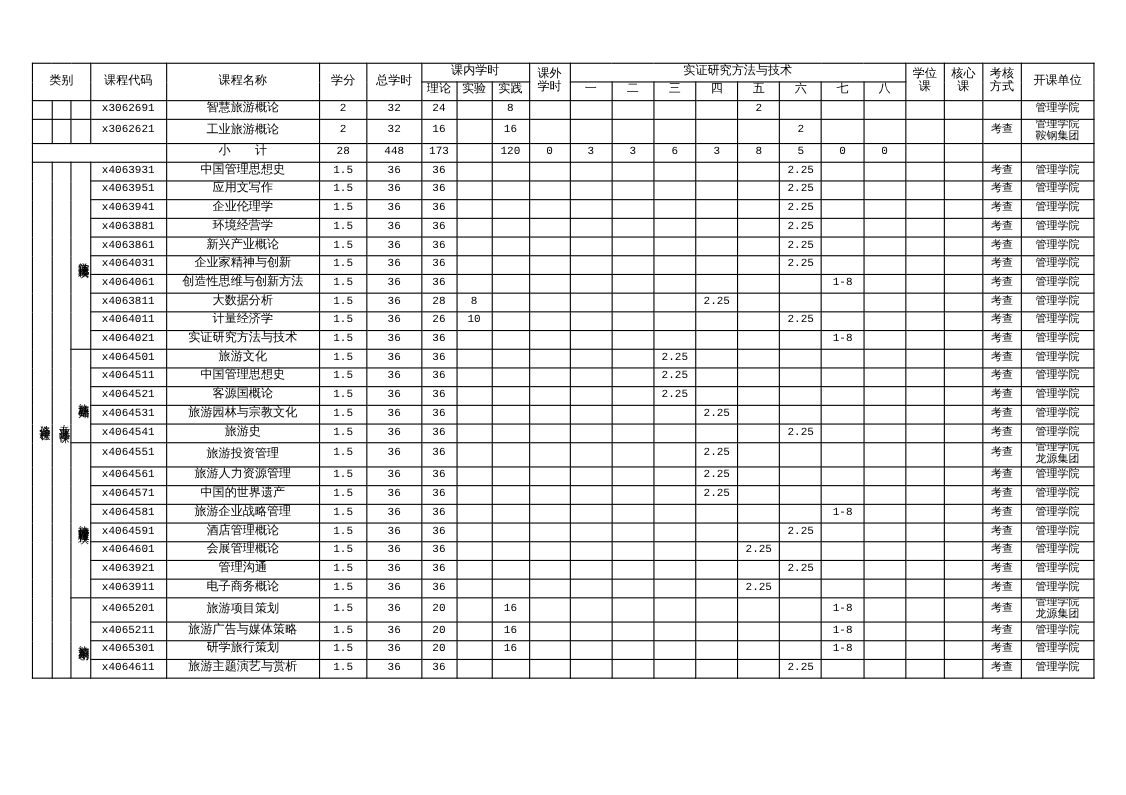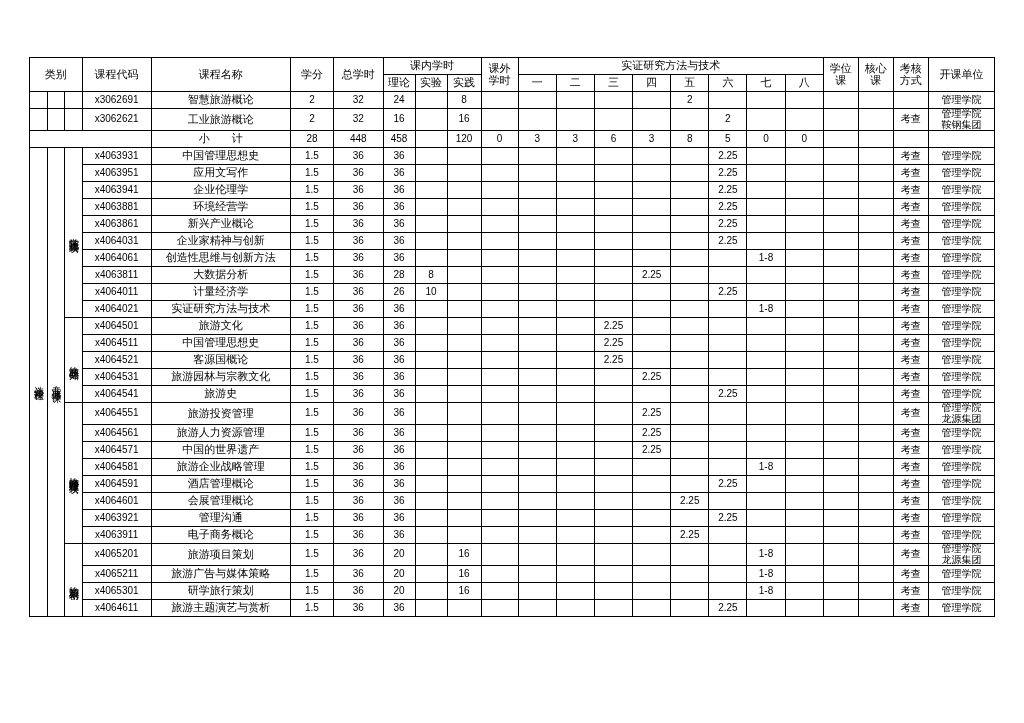"类别" #sheet { font-family: none -> Liberation Mono, monospace }
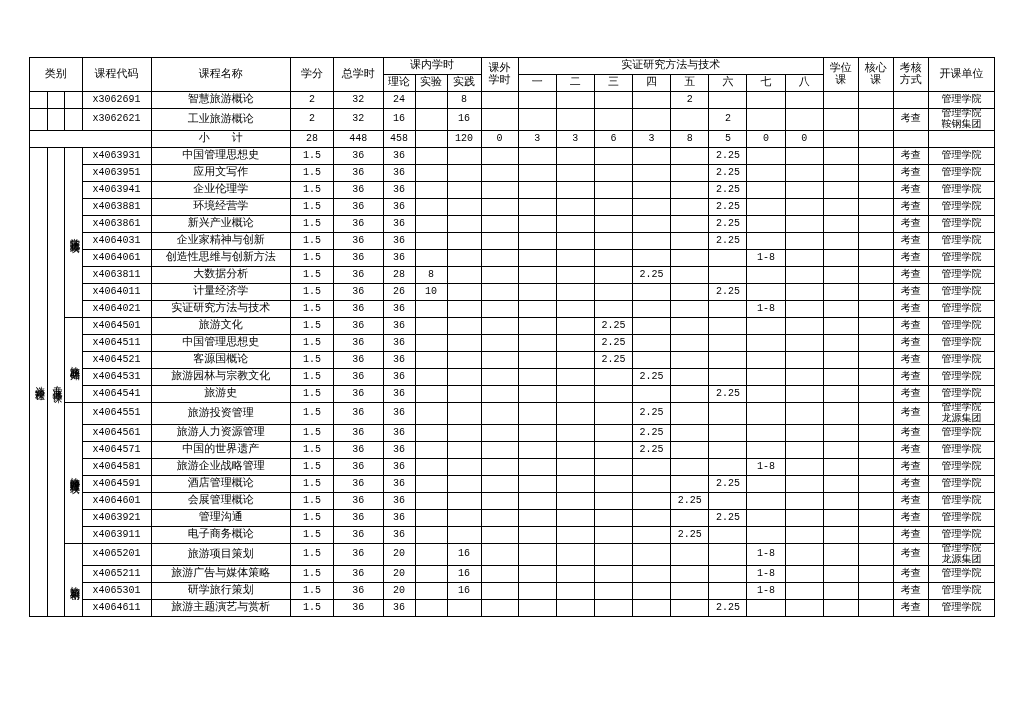"458" td.bold { text: 458 -> 173 }
